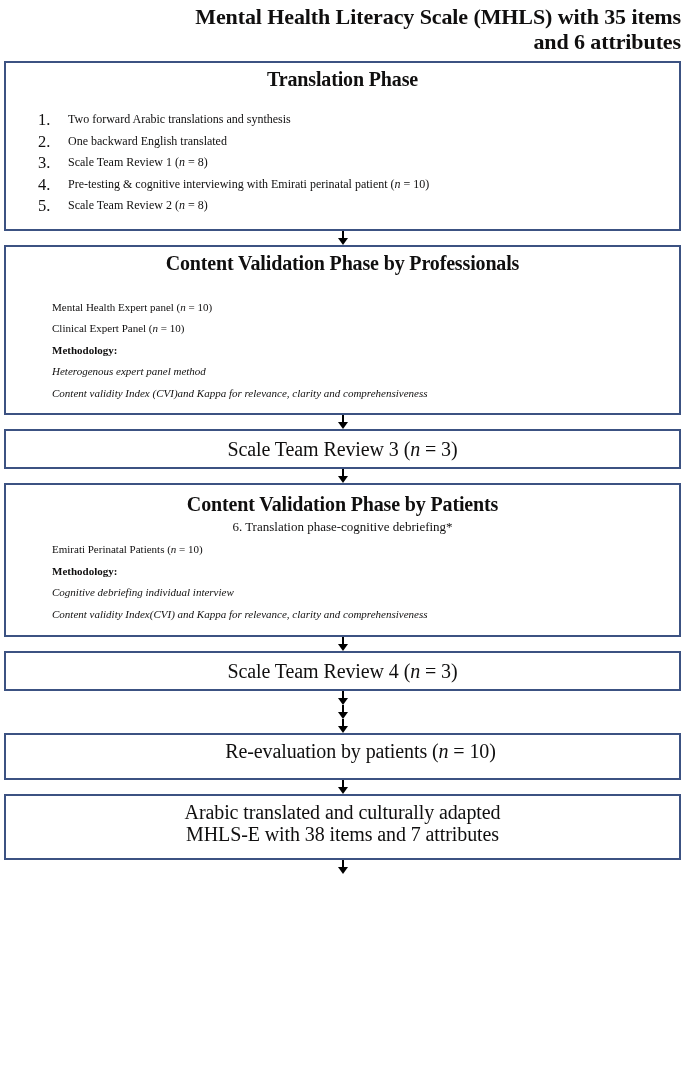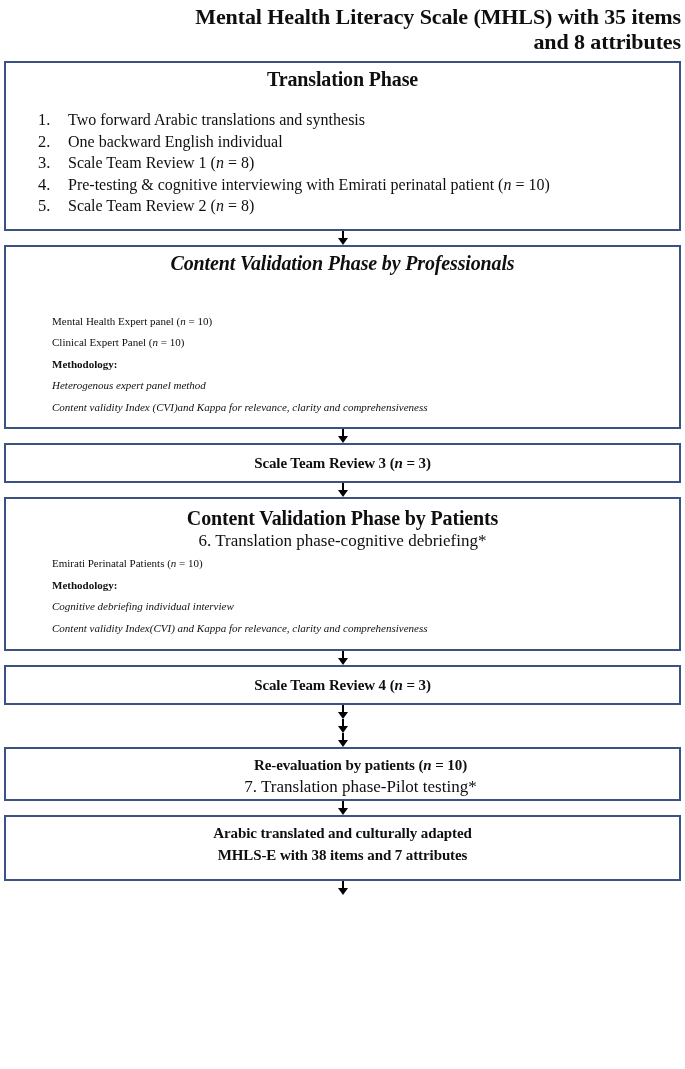"and 8 attributes" span.tline { text: 8 -> 6 }
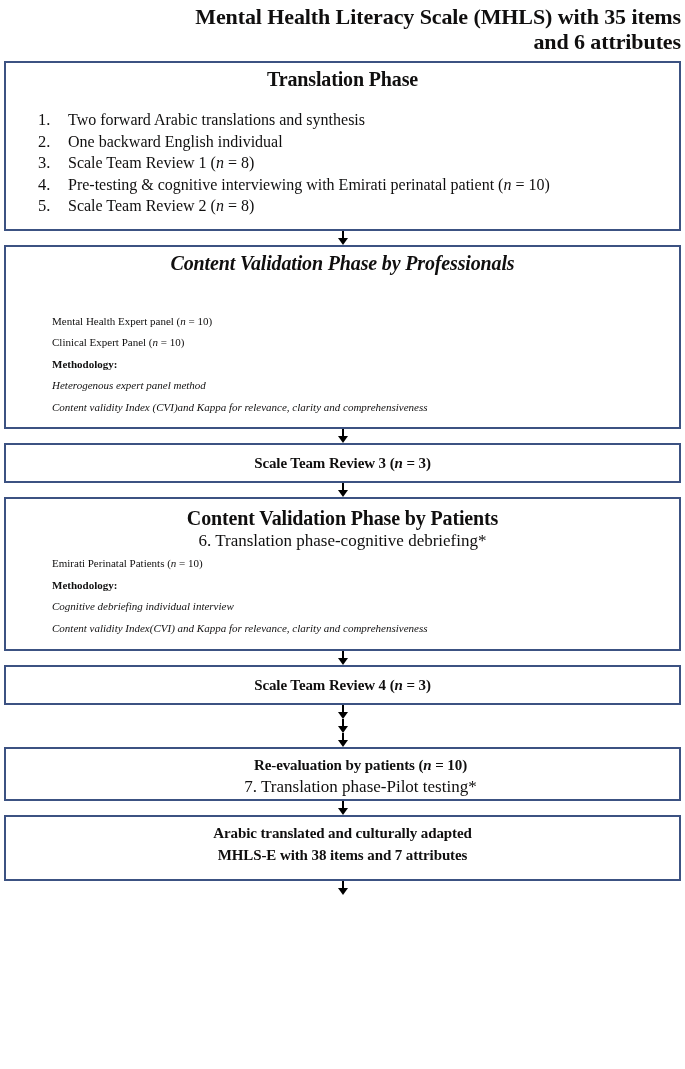"Two forward Arabic translations and" ol.numlist li { font-size: 16px -> 12px }
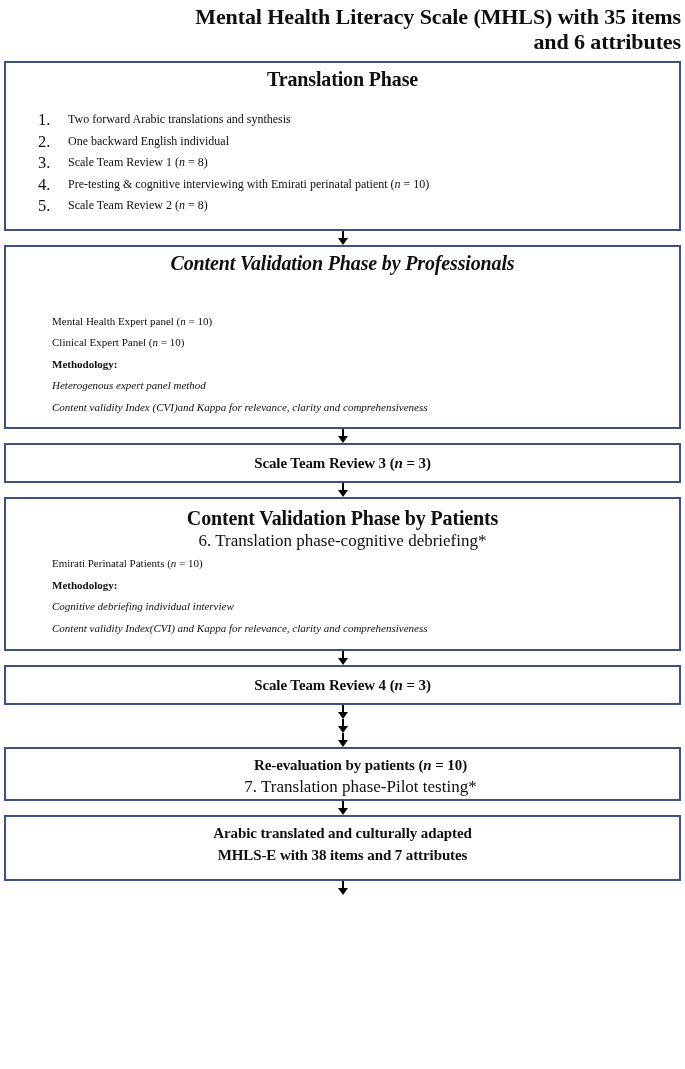"One backward English individual" li { text: individual -> translated }
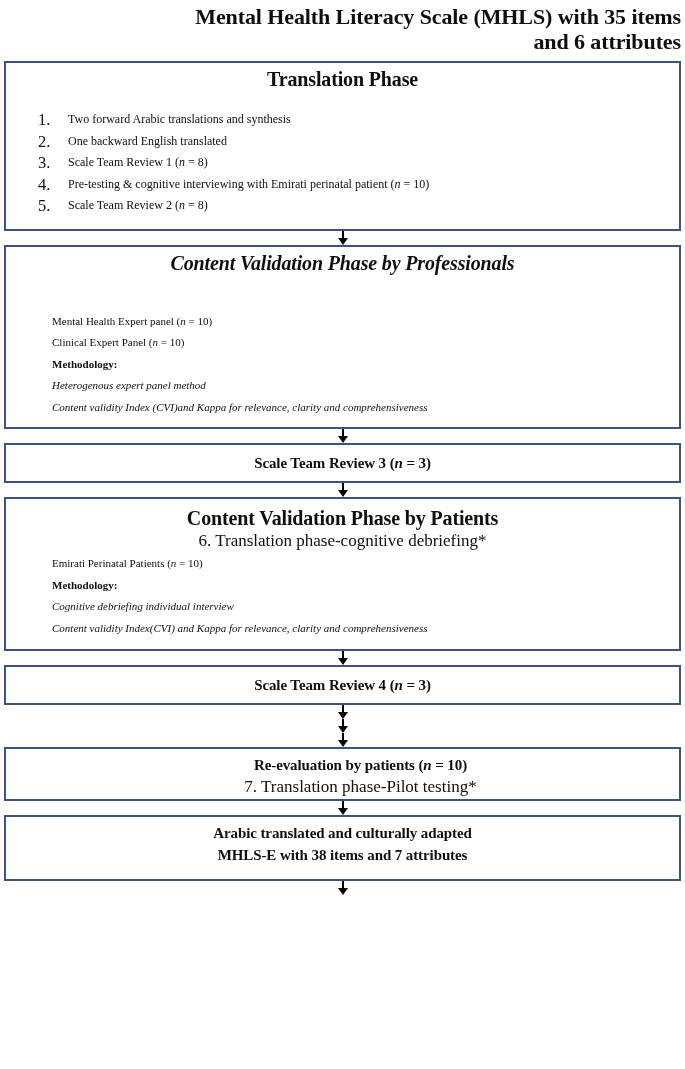"Content Validation Phase by" div.box-title { font-style: italic -> none; margin-bottom: 36px -> 22px }
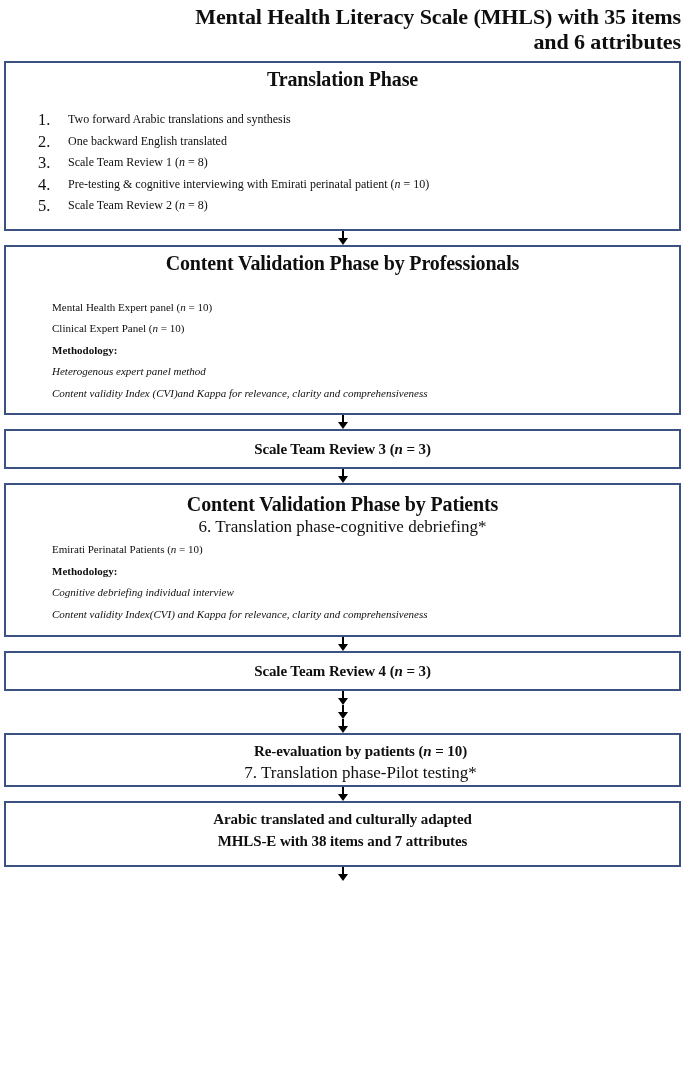"Scale Team Review 3 (n" .single { font-size: 15px -> 20px; font-weight: bold -> normal }
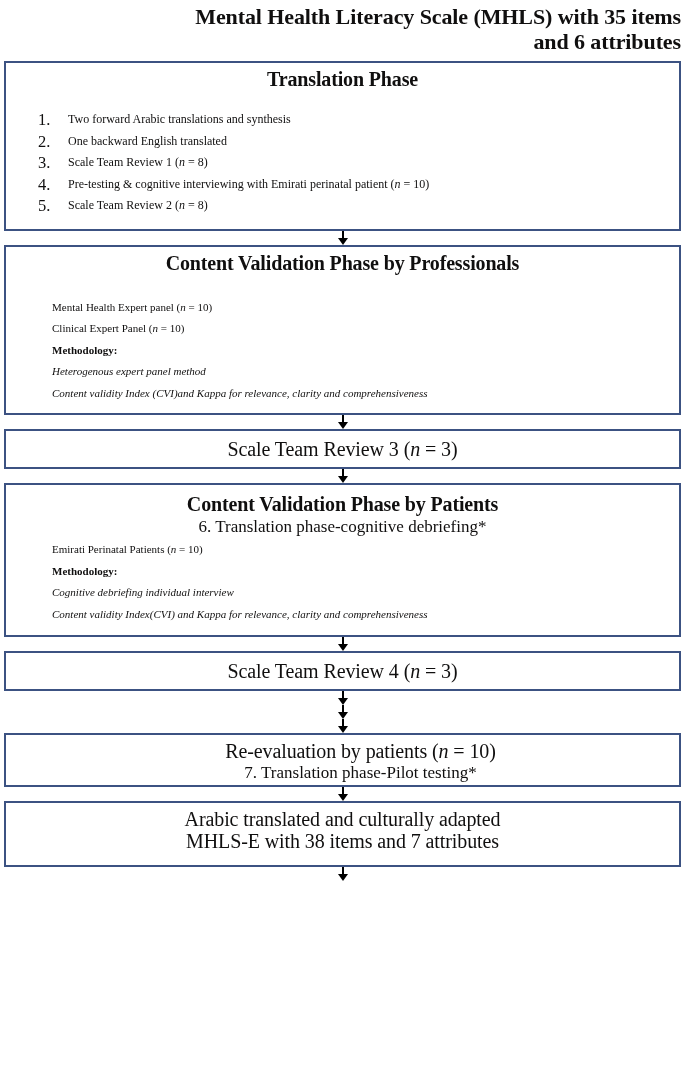"6. Translation phase-cognitive" .box-sub-center { font-size: 17px -> 13px }
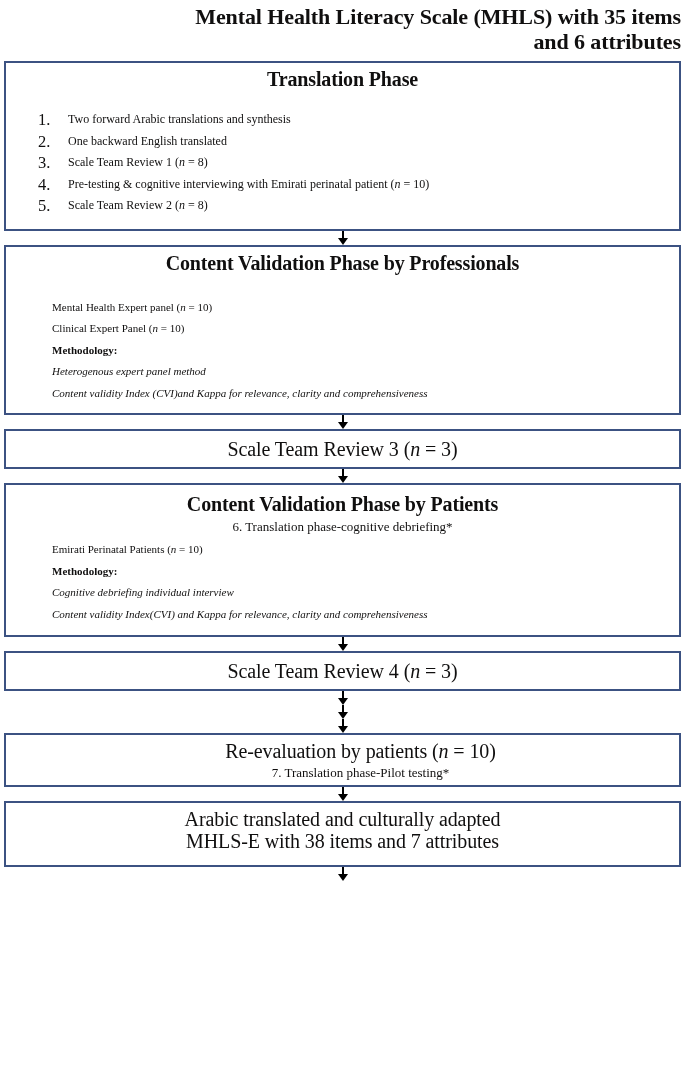"Re-evaluation by patients (n =" div.box-inner { padding-bottom: 1px -> 16px }
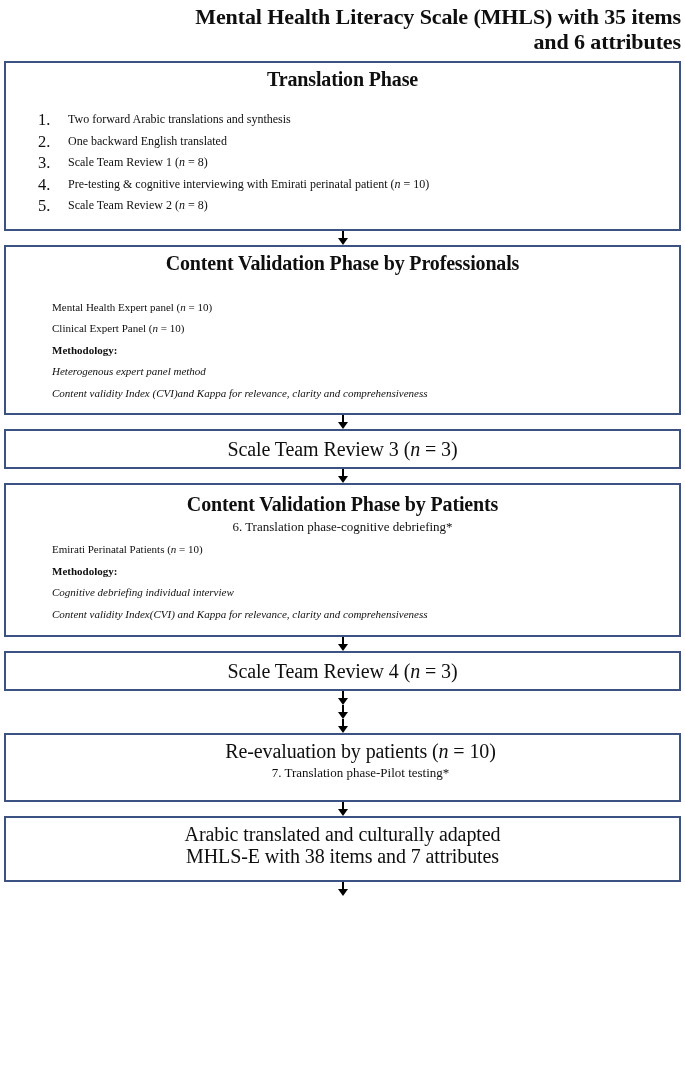"7. Translation phase-Pilot testing*" div.box-sub-center { html: <div>7. Translation phase-Pilot testing*</div> -> none }
